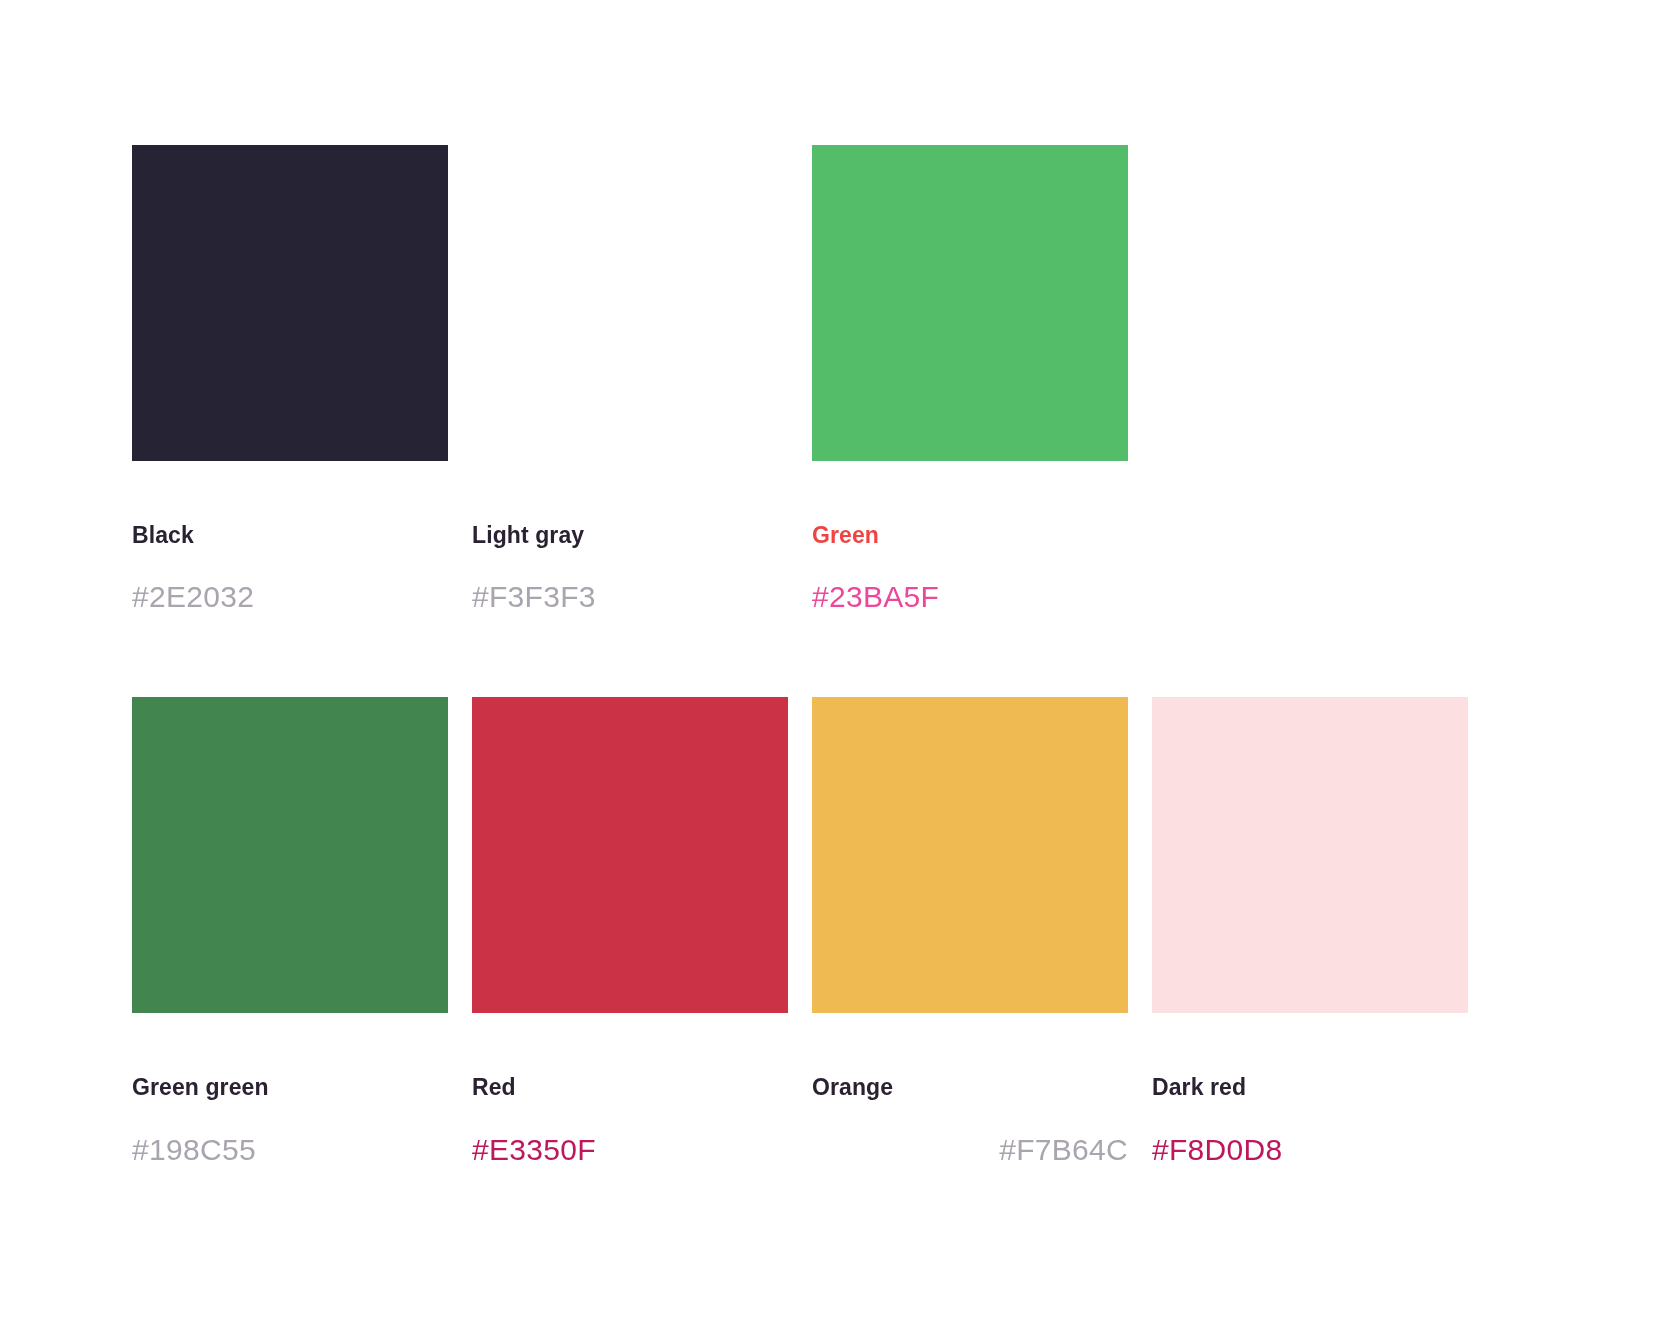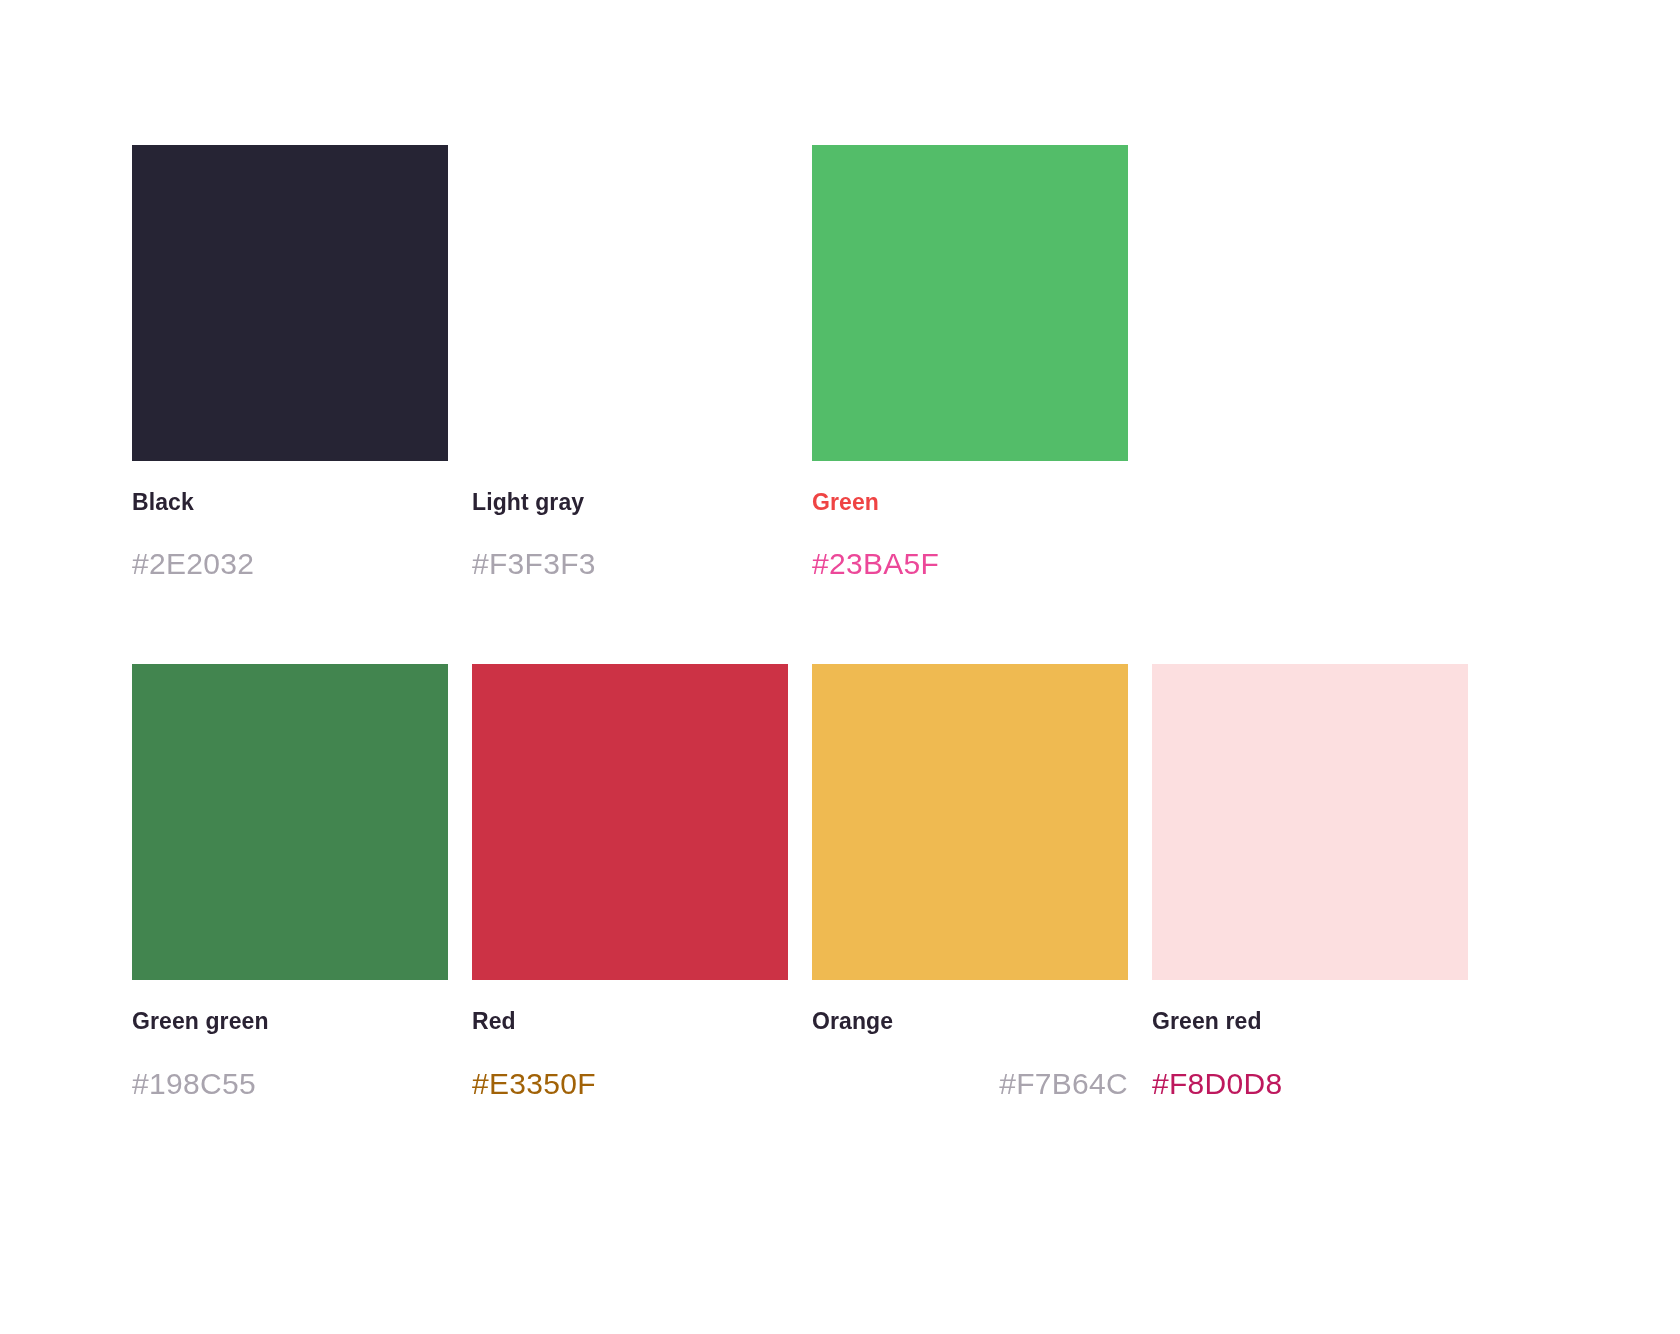"Black" .swatch-name { margin-top: 29px -> 62px }
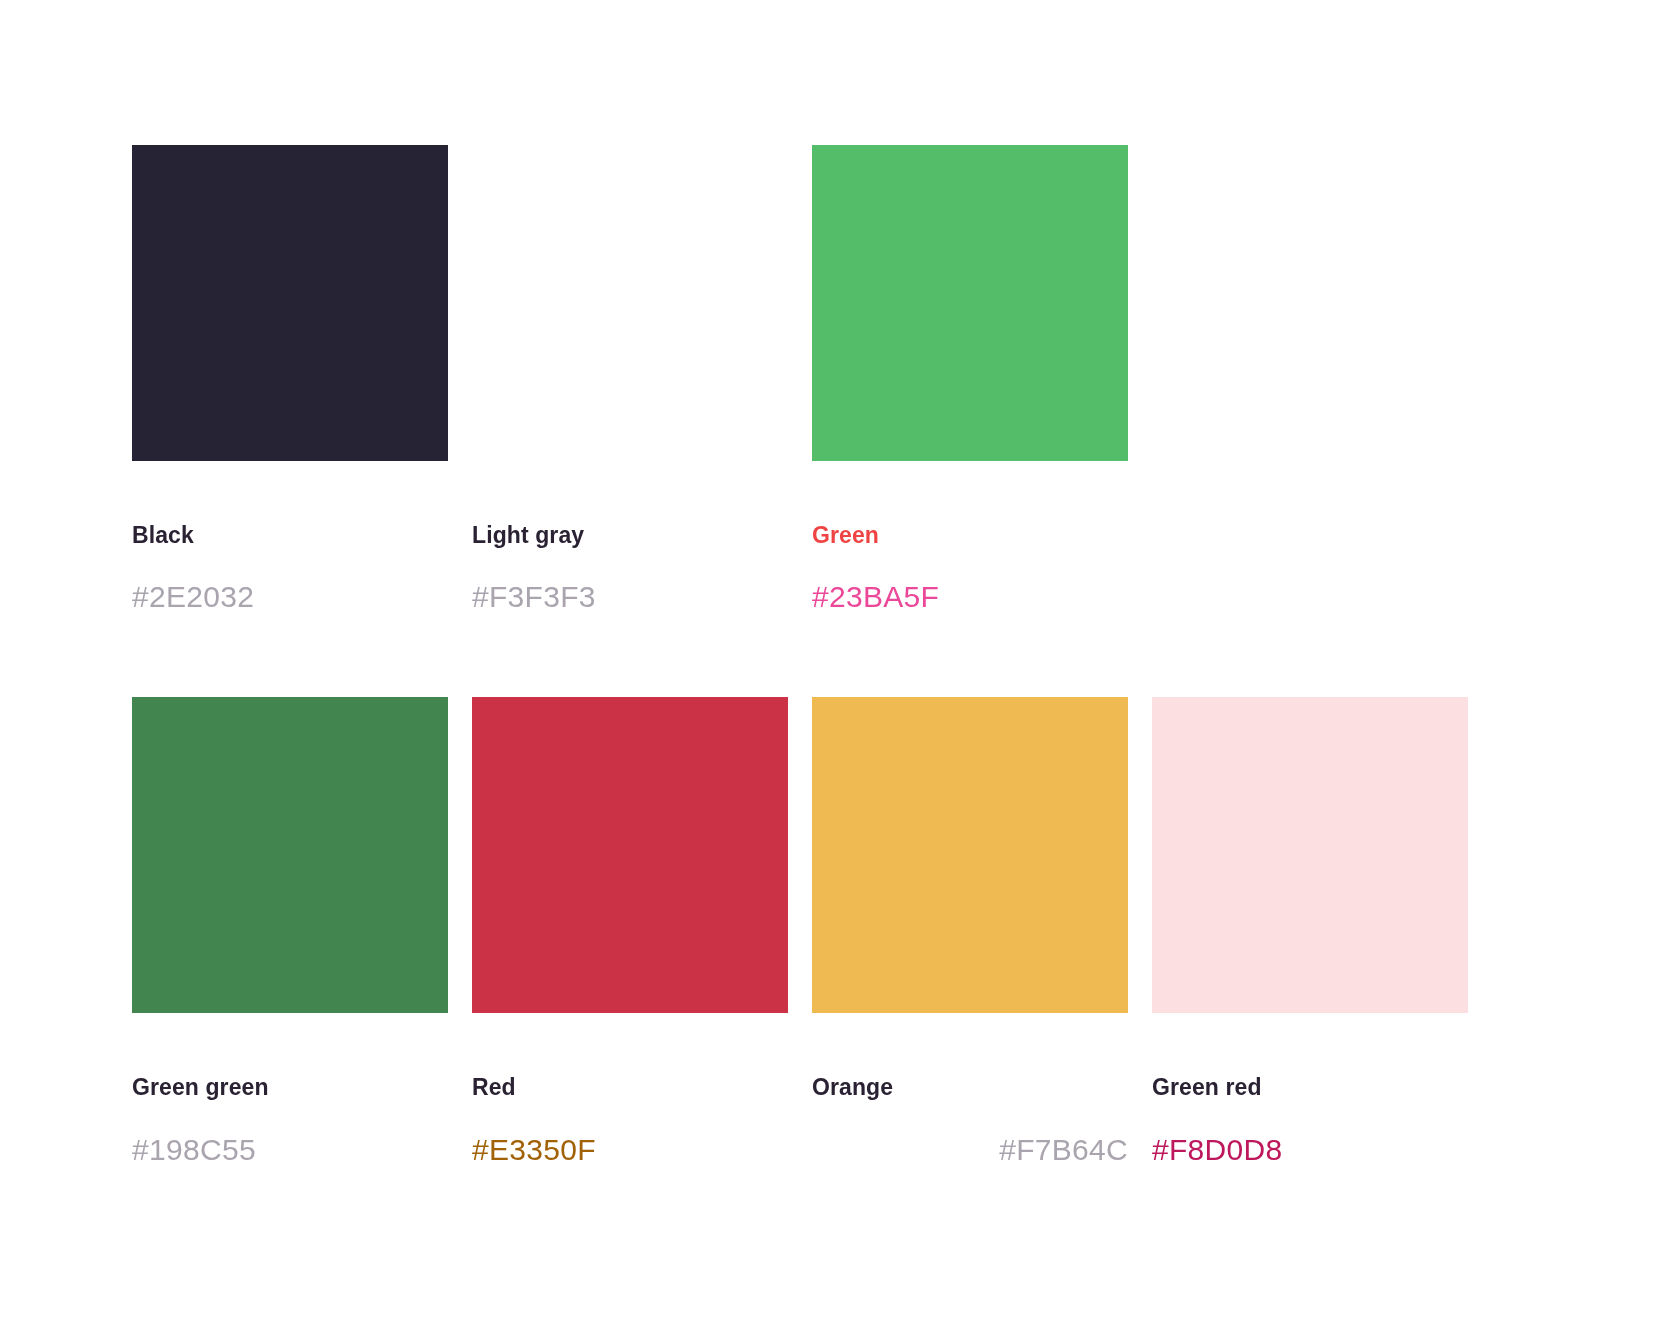"Green red" div.swatch-name { text: Green -> Dark }
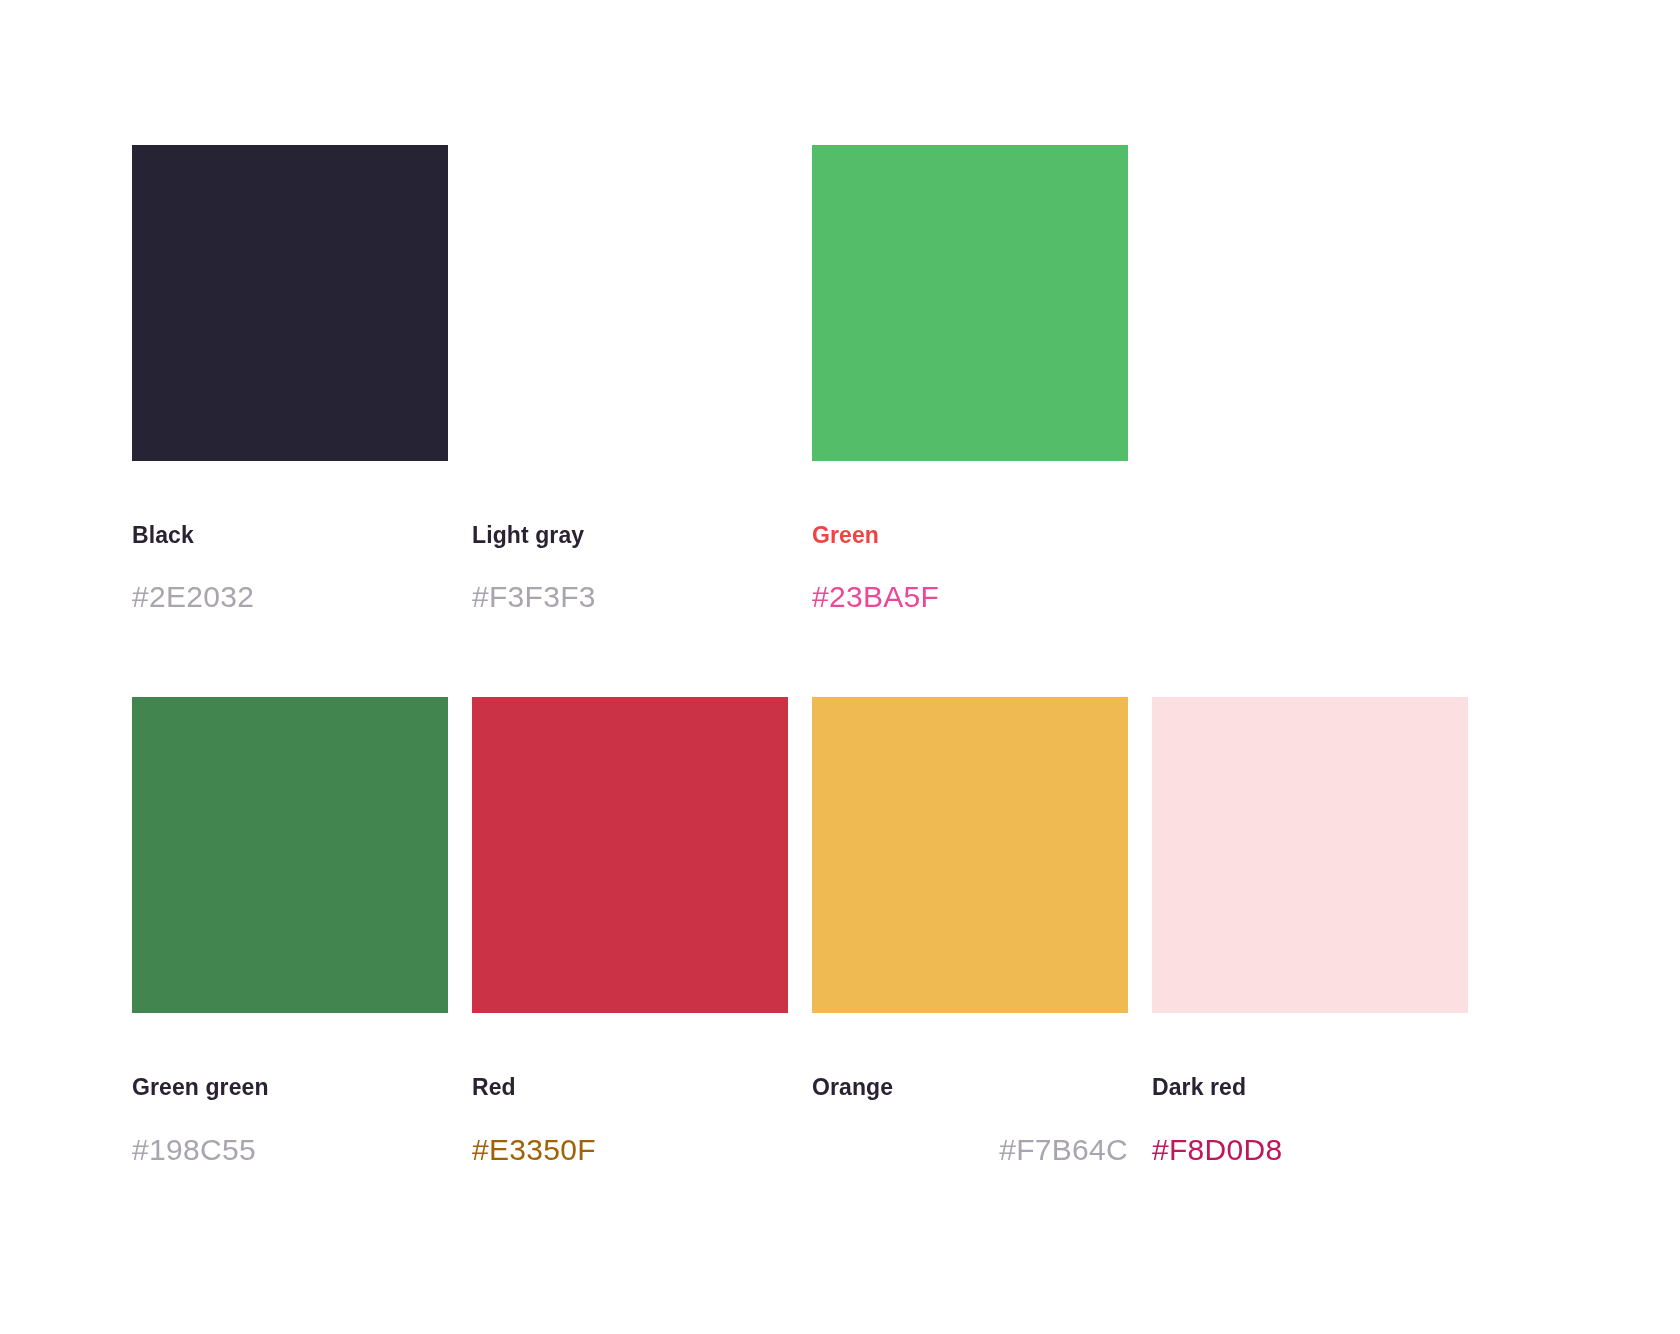"#E3350F" div.swatch-hex { color: #a16207 -> #be185d }
